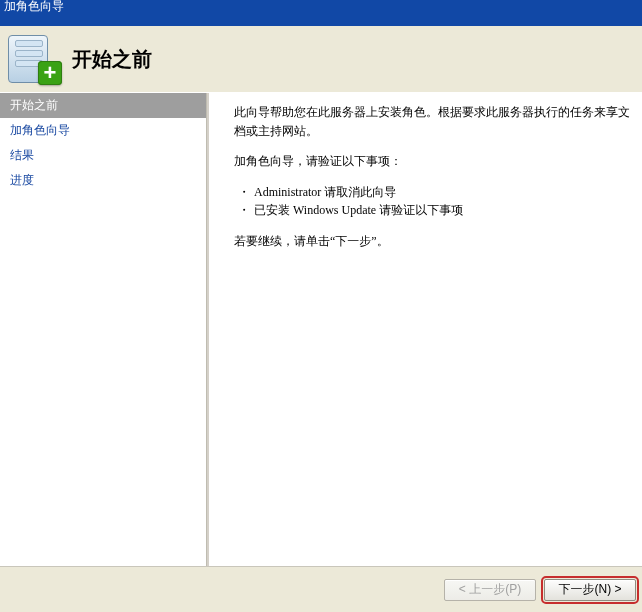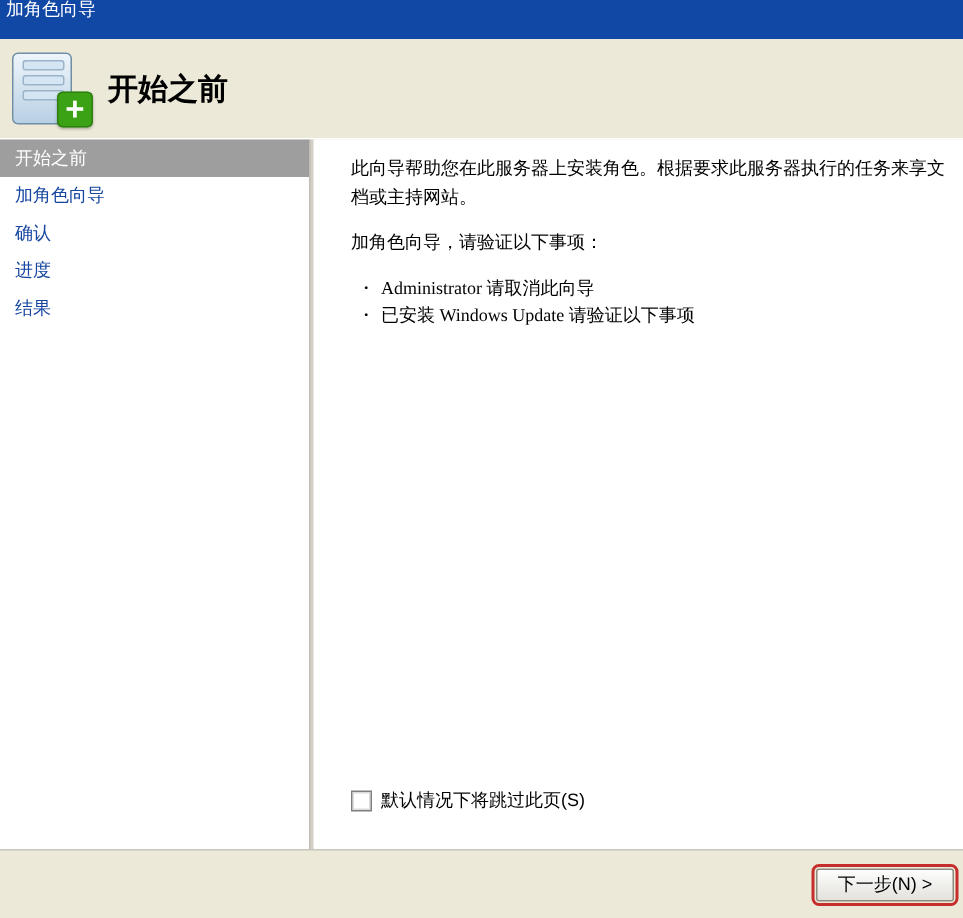"确认" li { html: <li><span>确认</span></li> -> none }
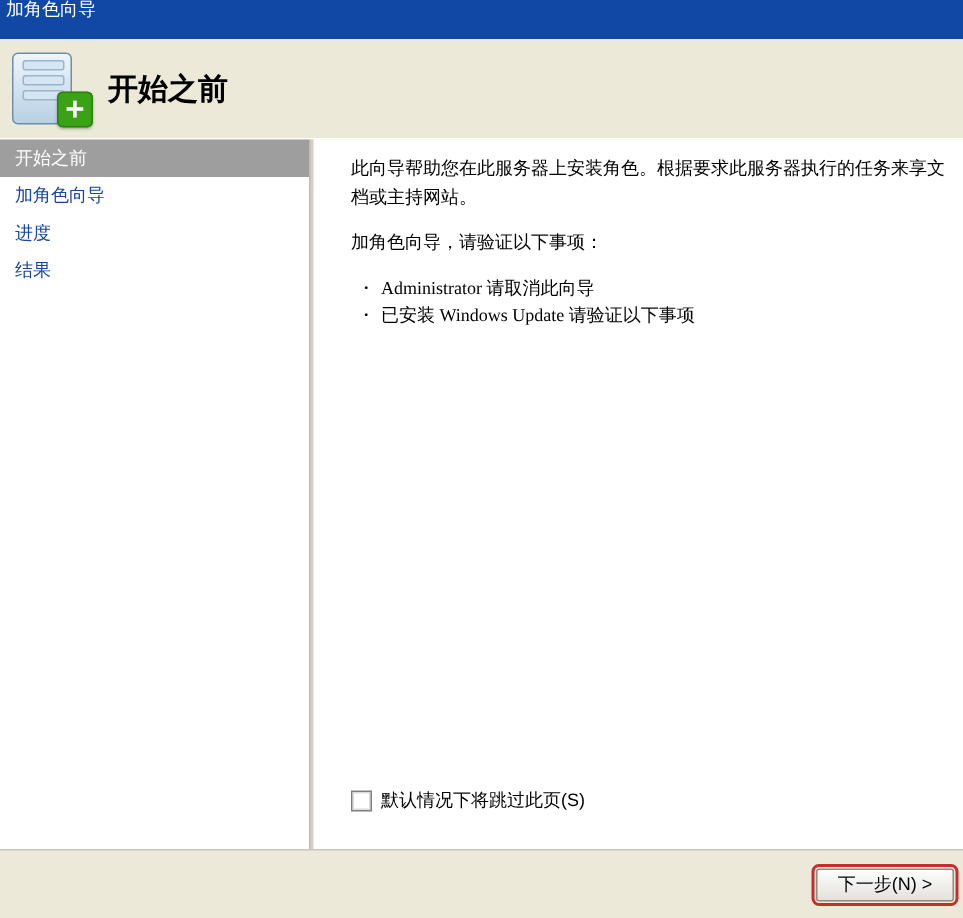"进度" li { order: before "结果" -> after "结果" }
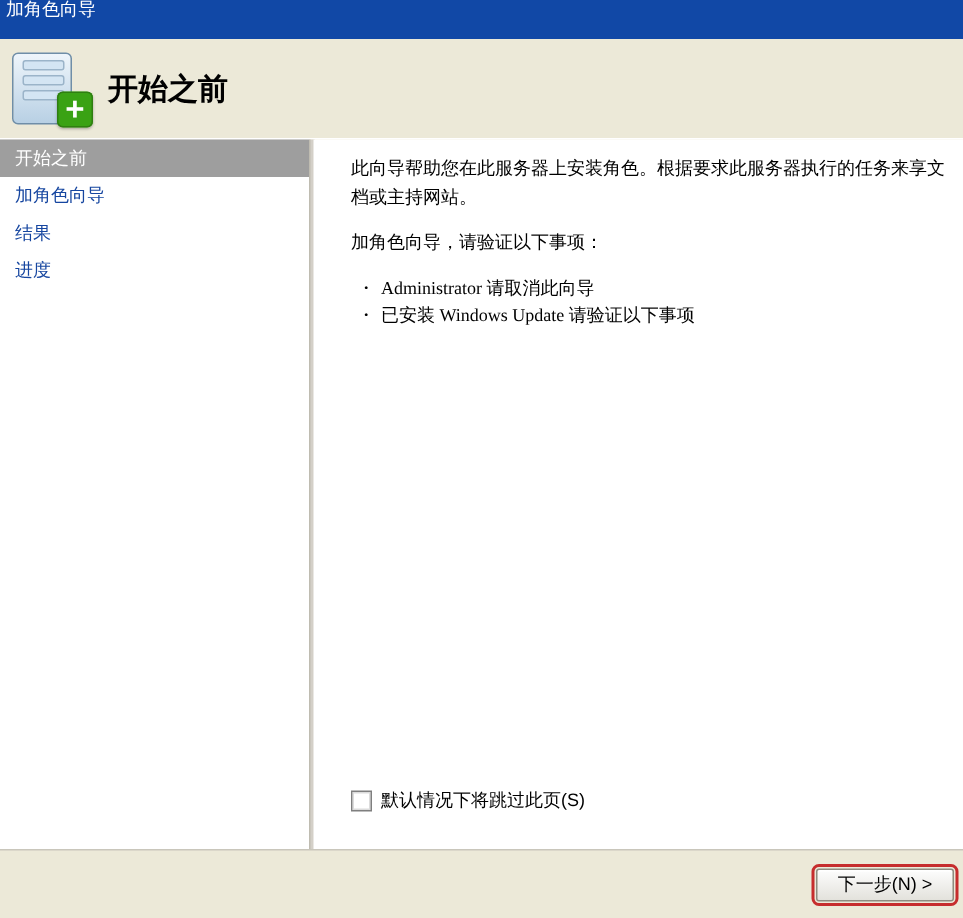"若要继续，请单击“下一步”。" p { html: none -> <p>若要继续，请单击“下一步”。</p> }
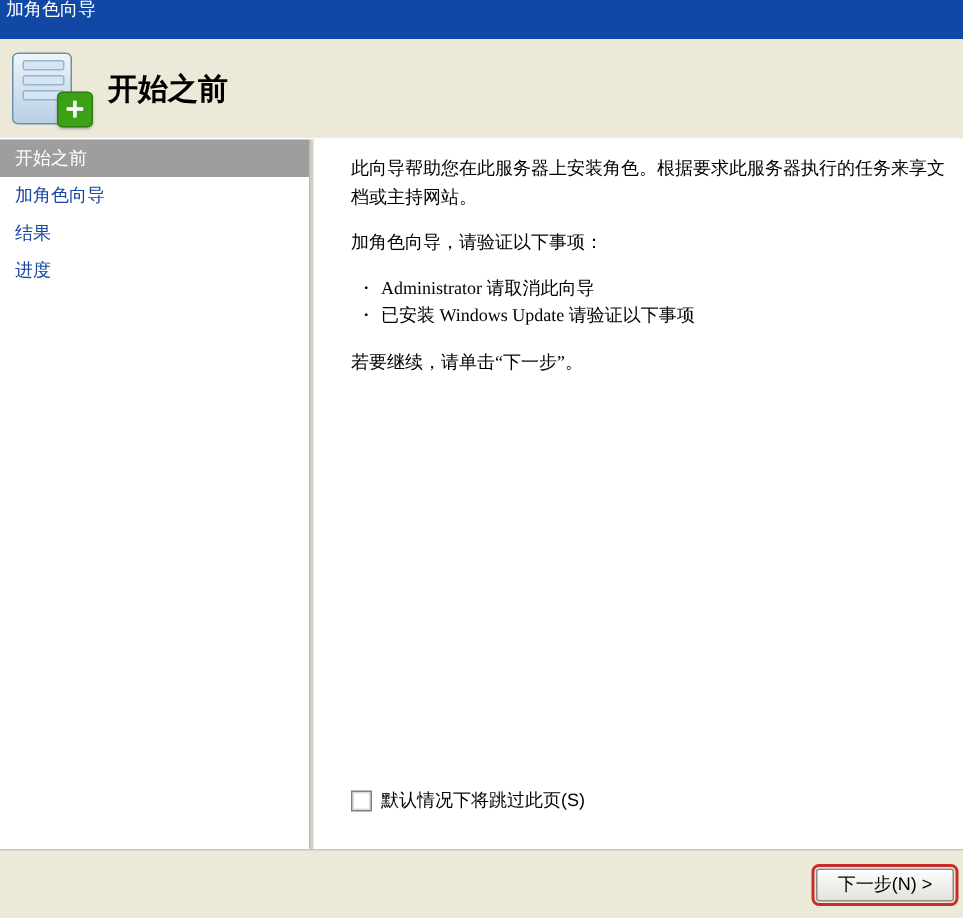"默认情况下将跳过此页(S)" div.skip-row { html: <div> <input> <label>默认情况下将跳过此页(S)</label> </div> -> none }
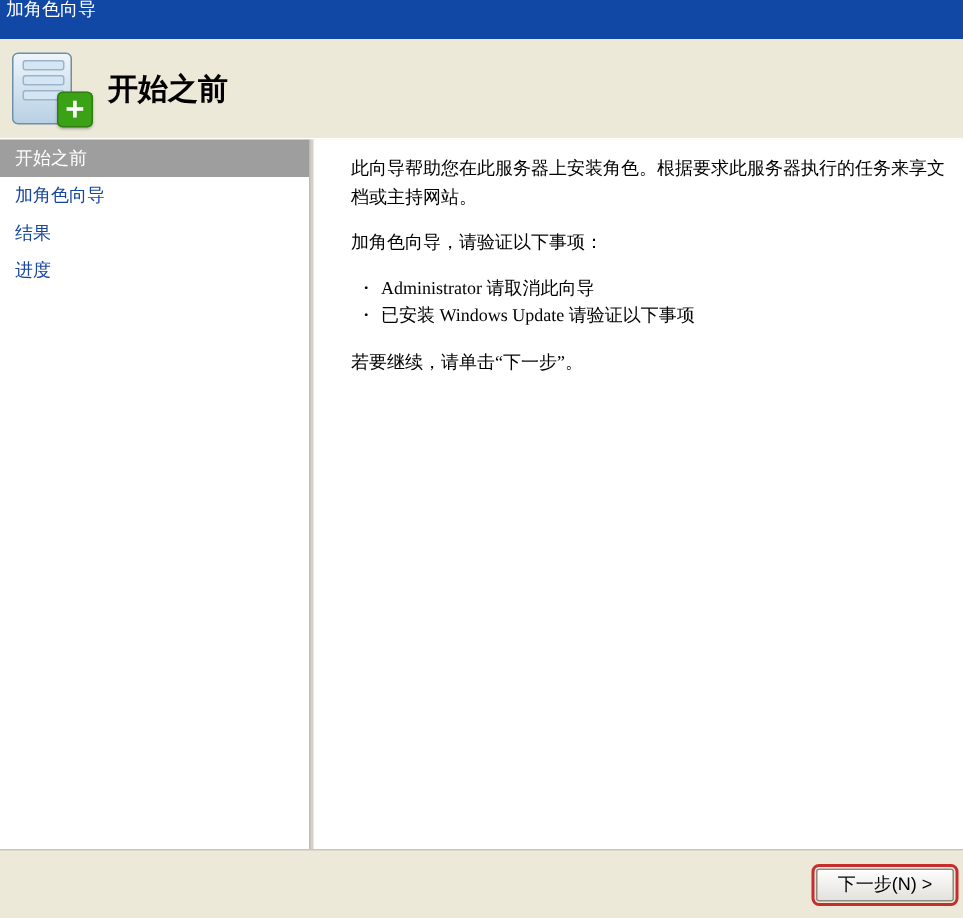"< 上一步(P)" button.btn { html: none -> <button> <span>&lt; 上一步(P)</span> </button> }
